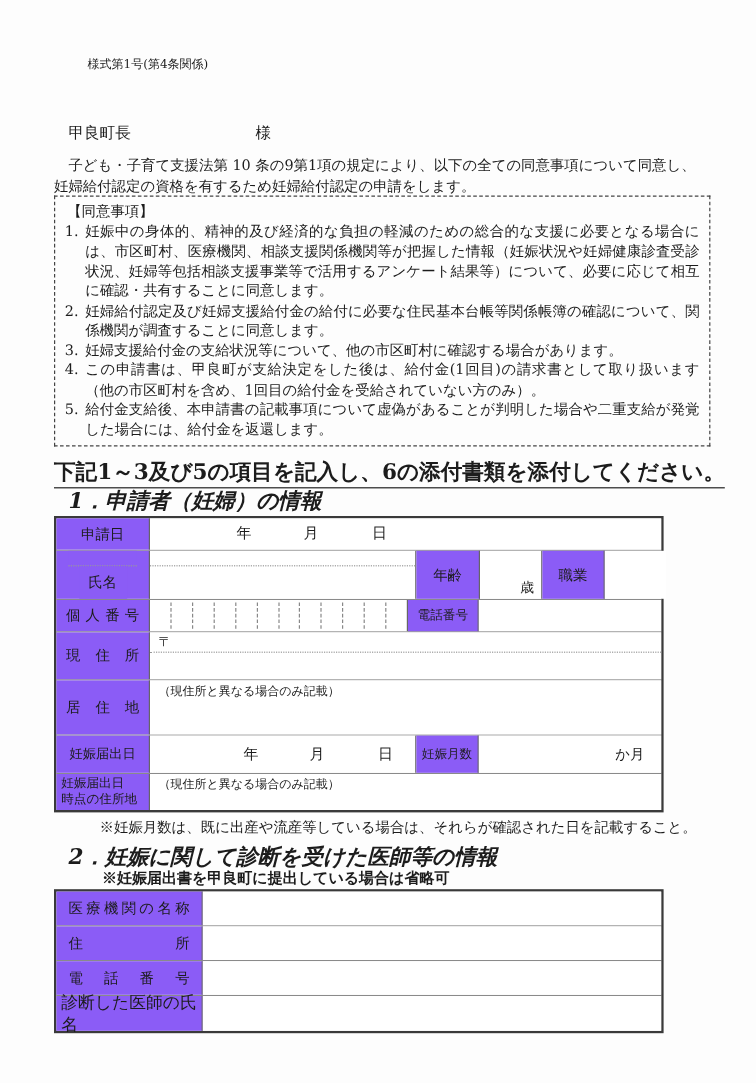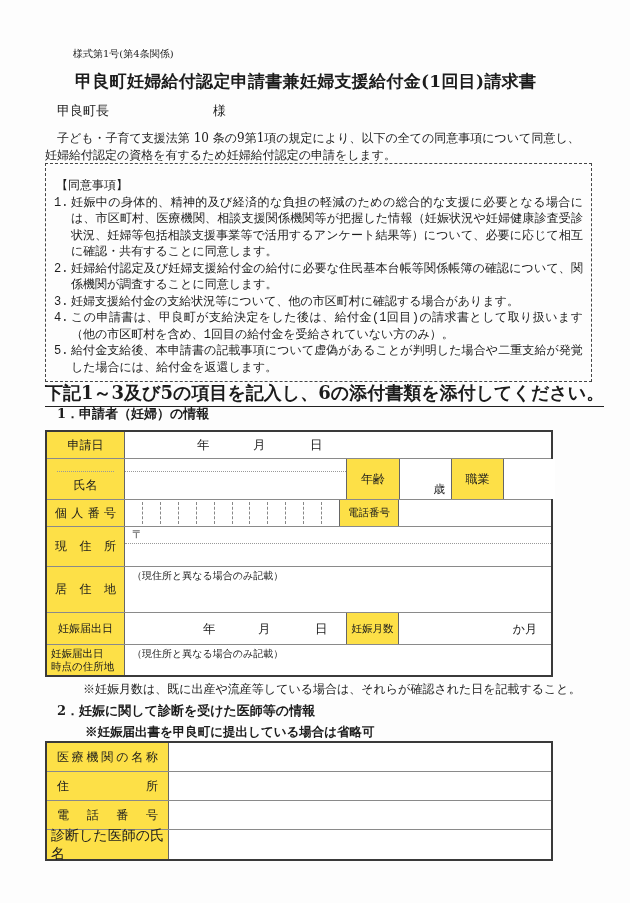"甲良町妊婦給付認定申請書兼妊婦支援給付金(1回目)請求書" div.abs { html: <div>甲良町妊婦給付認定申請書兼妊婦支援給付金(1回目)請求書</div> -> none }
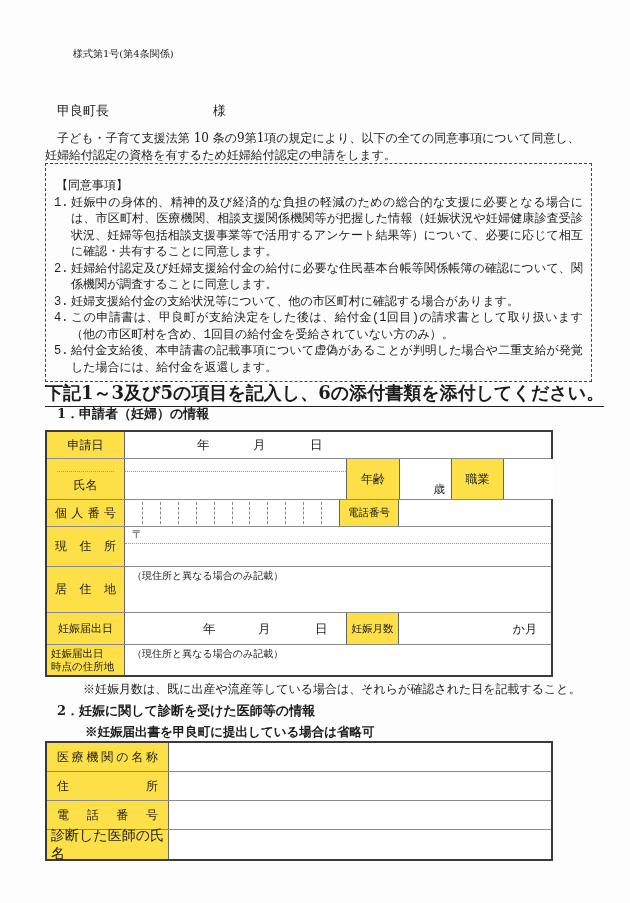"【同意事項】" .consent-box { font-family: Liberation Mono, monospace -> none; padding: 14px 8px 5px 8px -> 4px 8px 5px 8px }
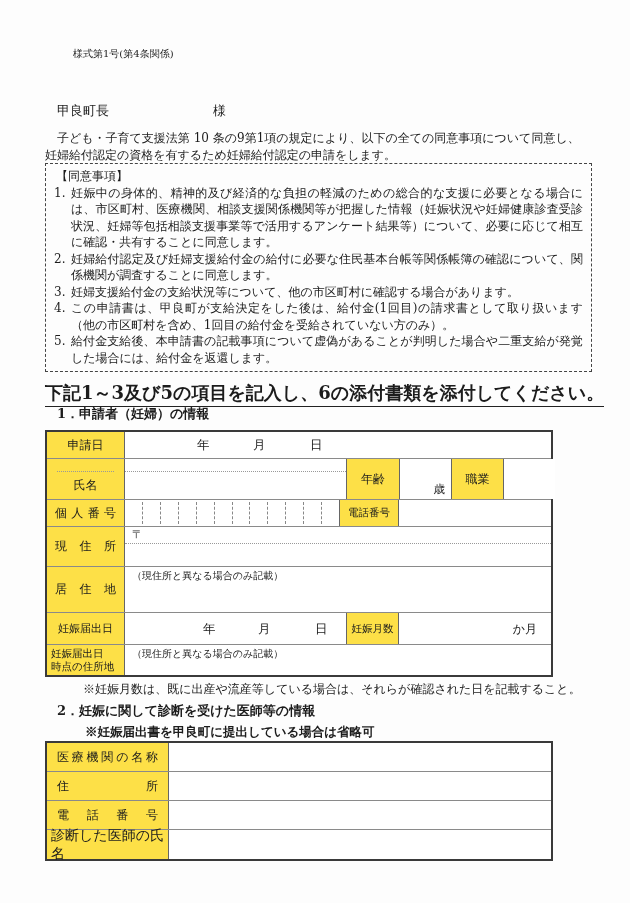"1．申請者（妊婦）の情報" .sec-heading { font-size: 13px -> 18px; font-style: none -> italic }
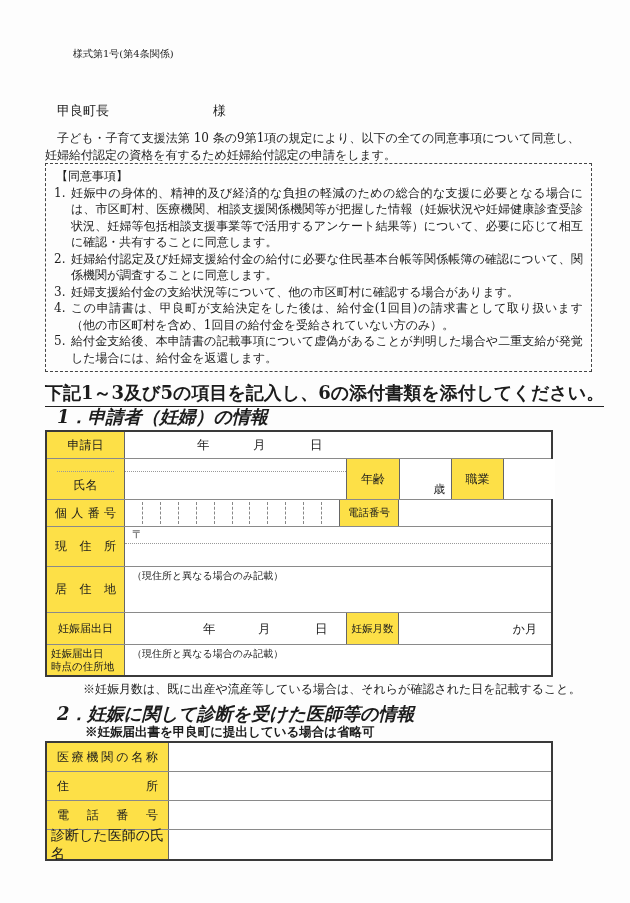"申請日" .lbl { background: #fde047 -> #8b5cf6 }
